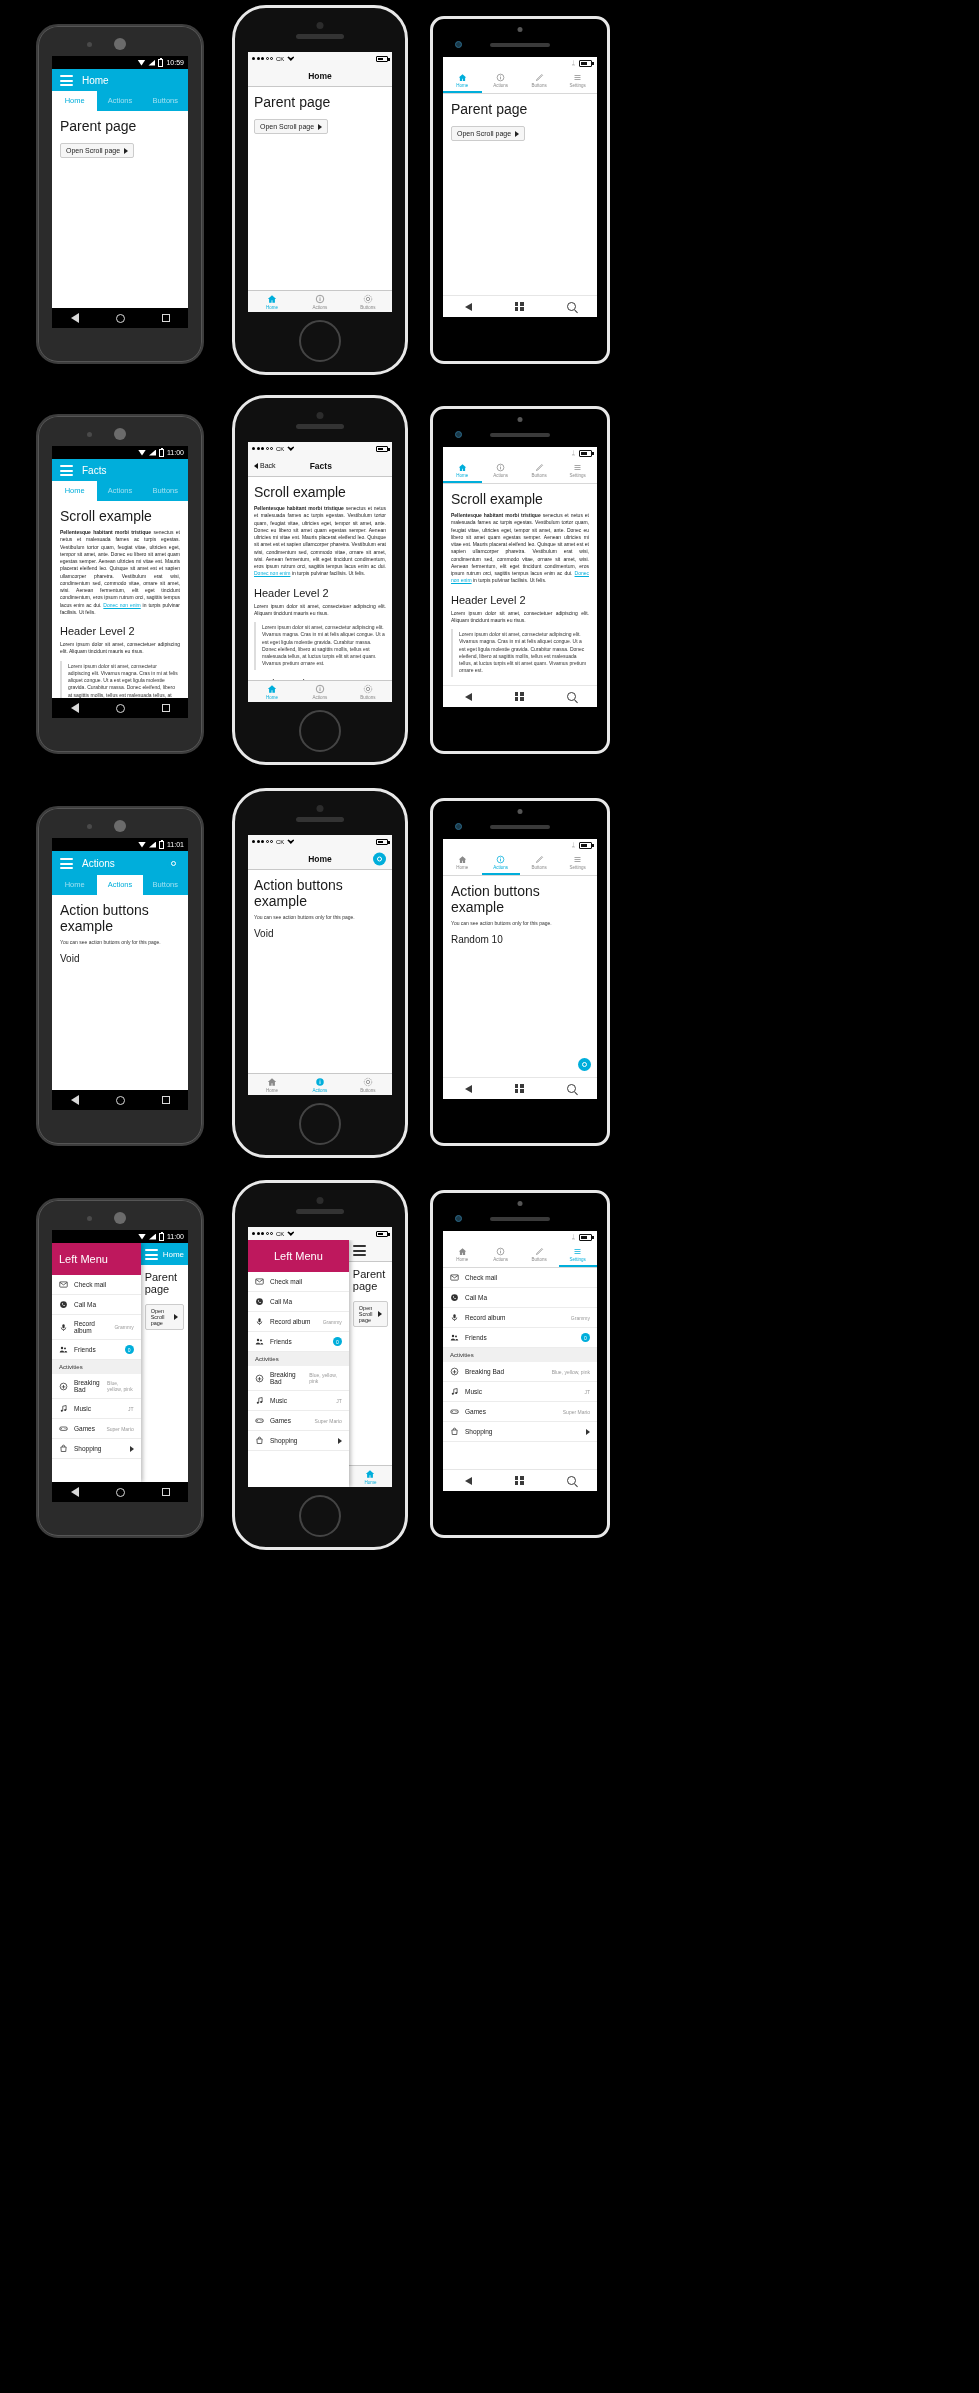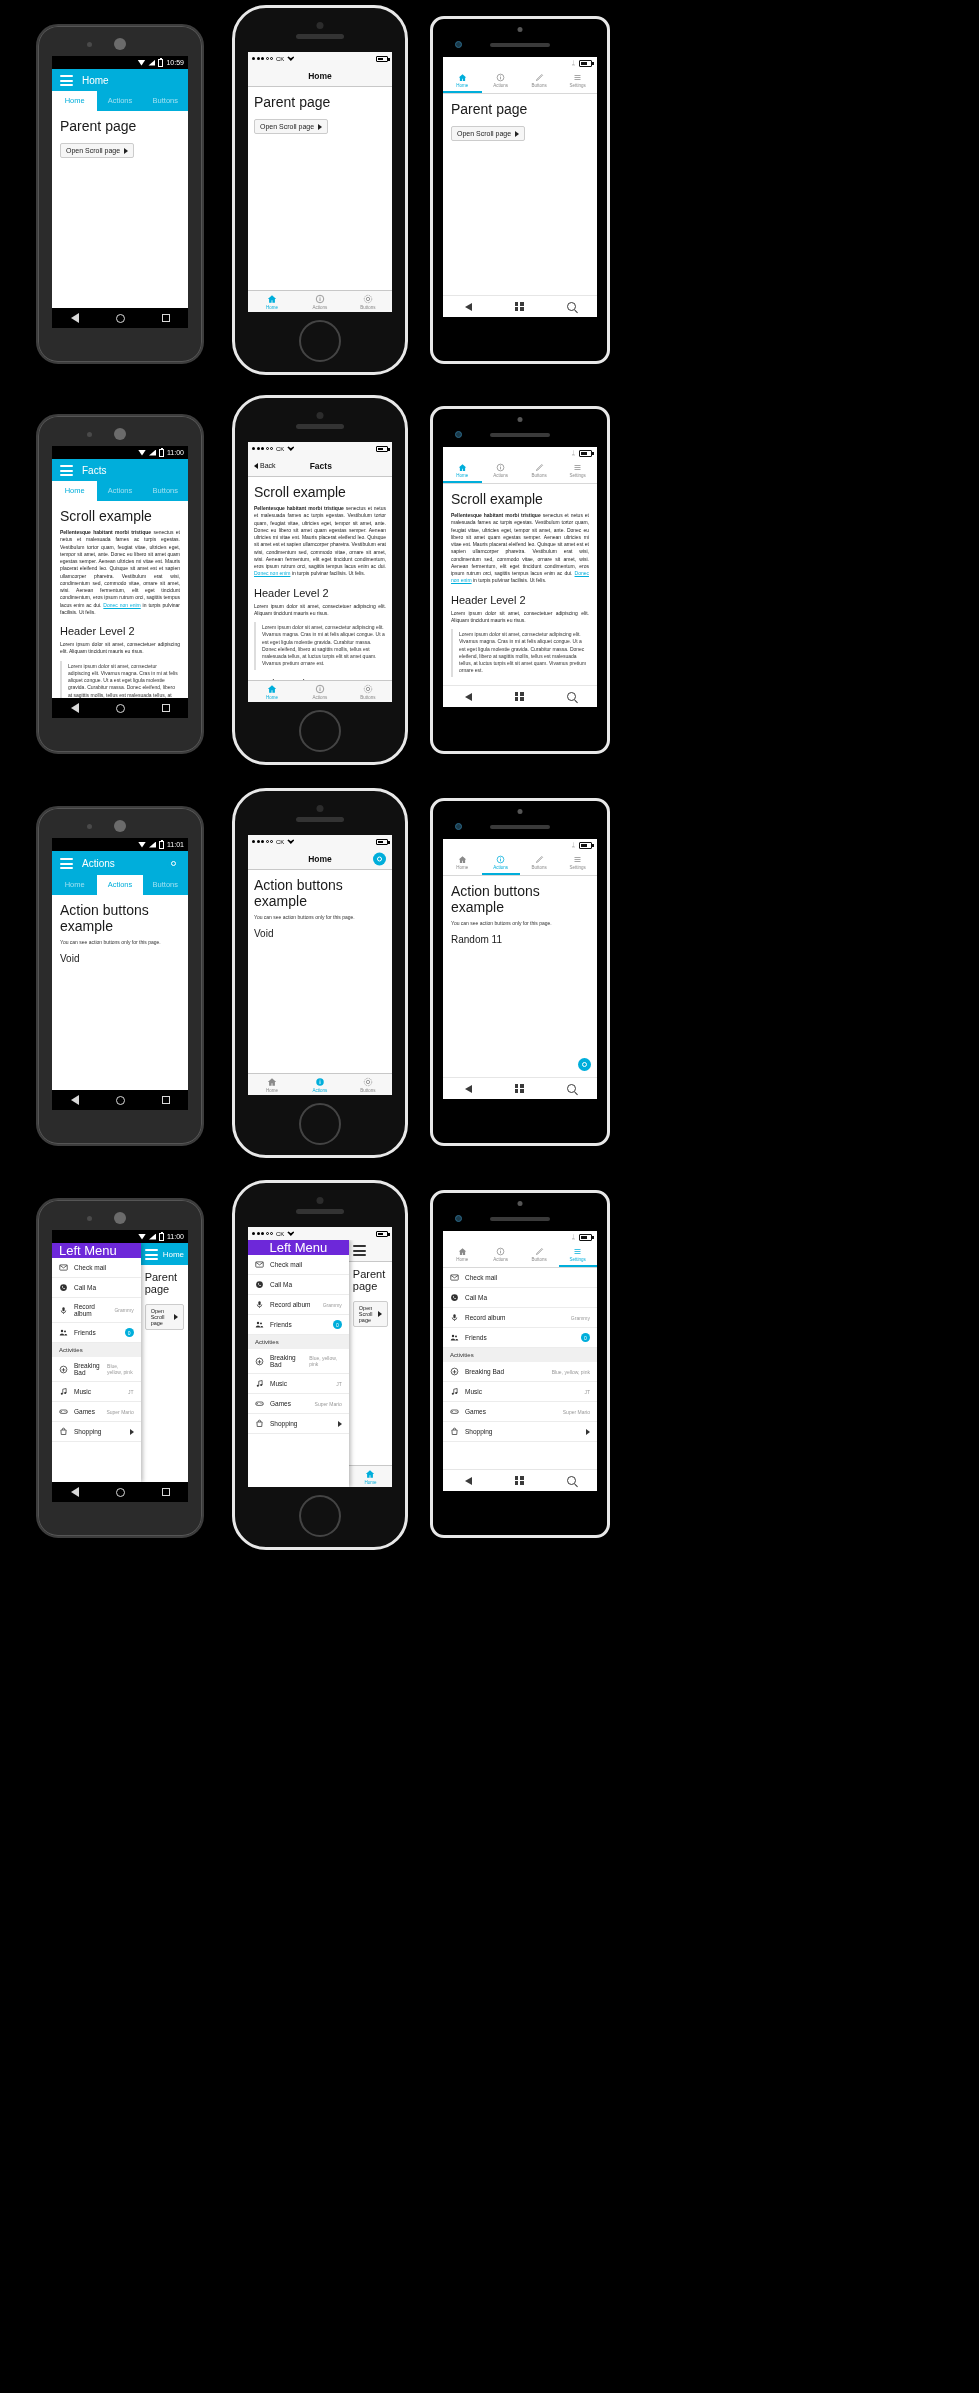"Random 11" div.bigval { text: 11 -> 10 }
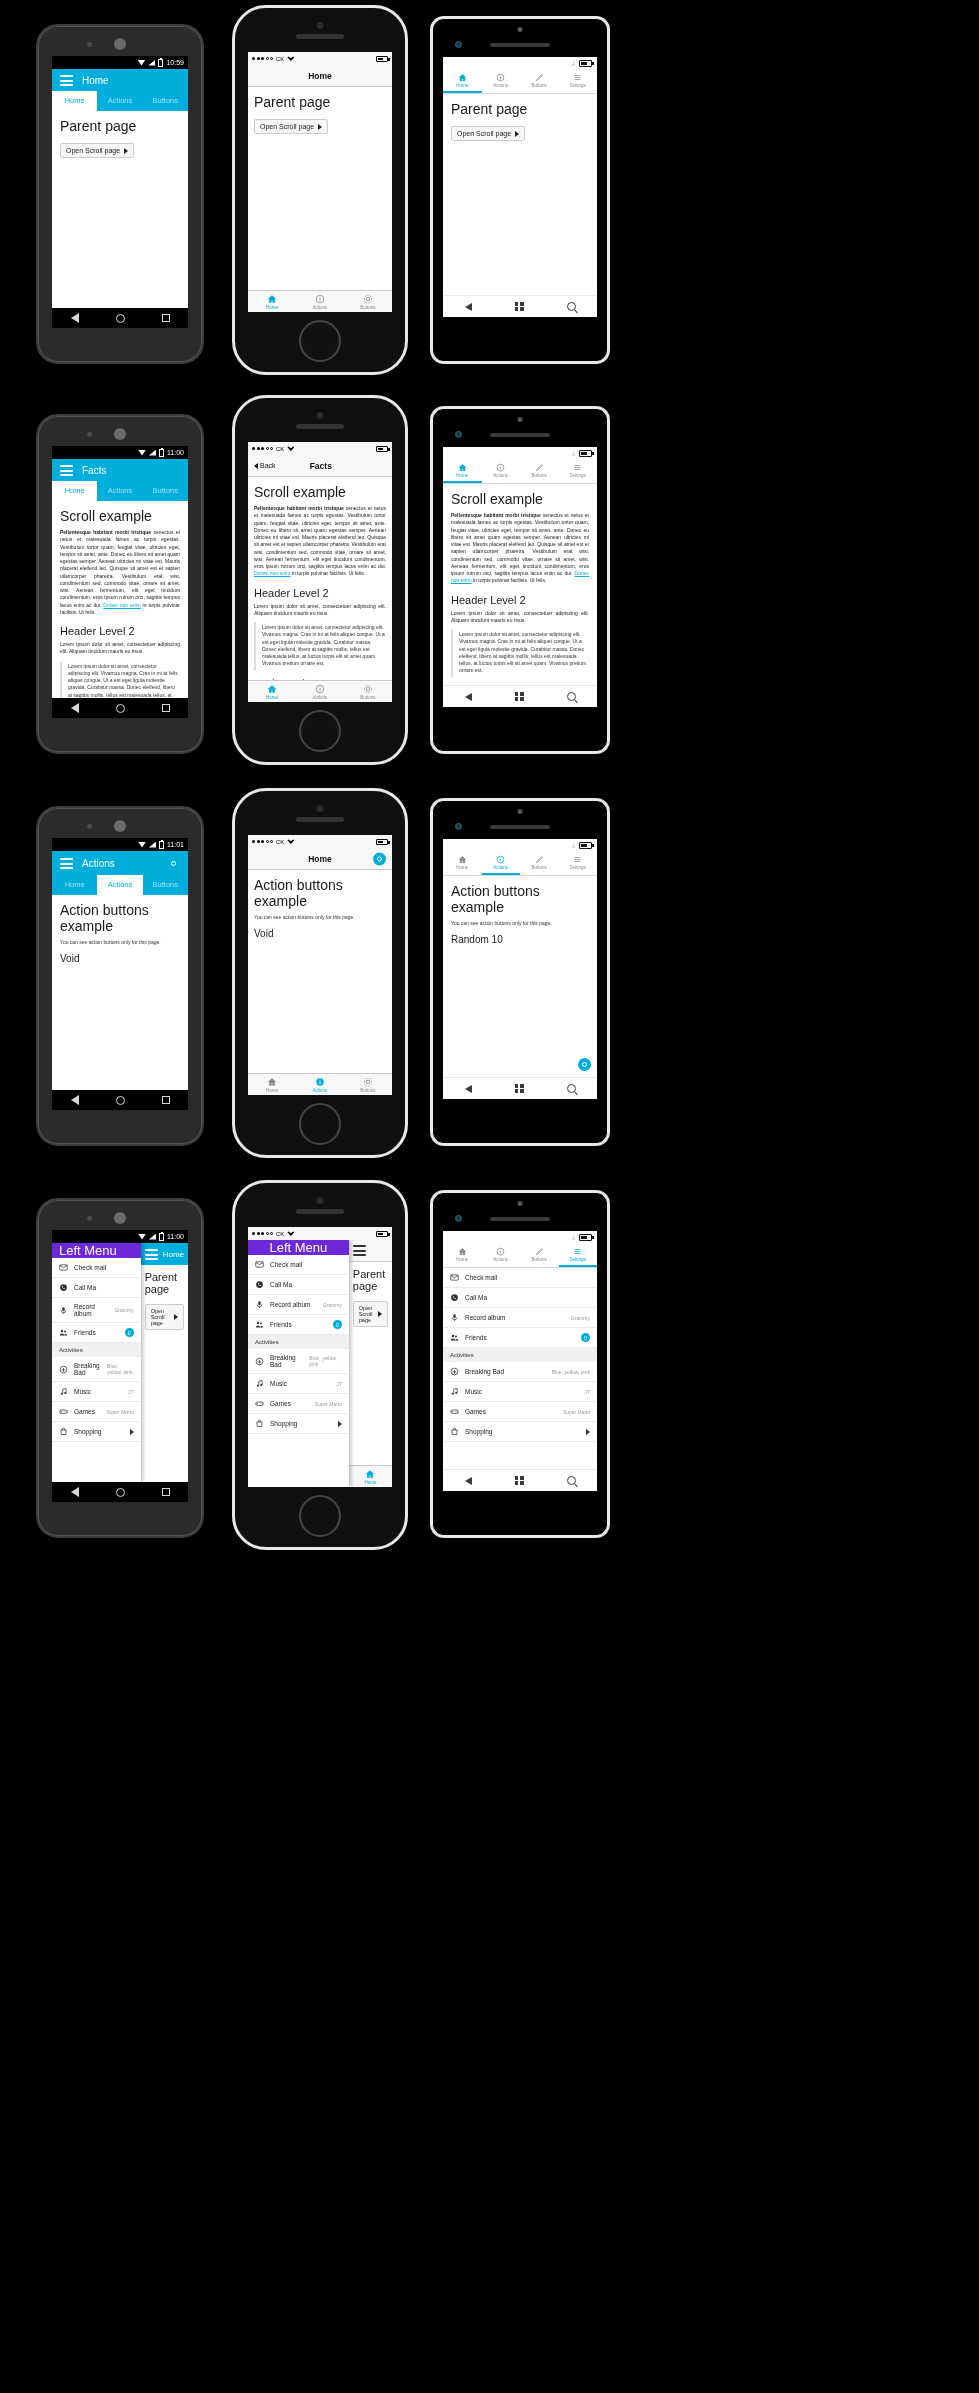"Left Menu" .drawer-hdr { background: #6d28d9 -> #be185d; font-size: 13px -> 11px; padding: 0 7px -> 10px 7px }
